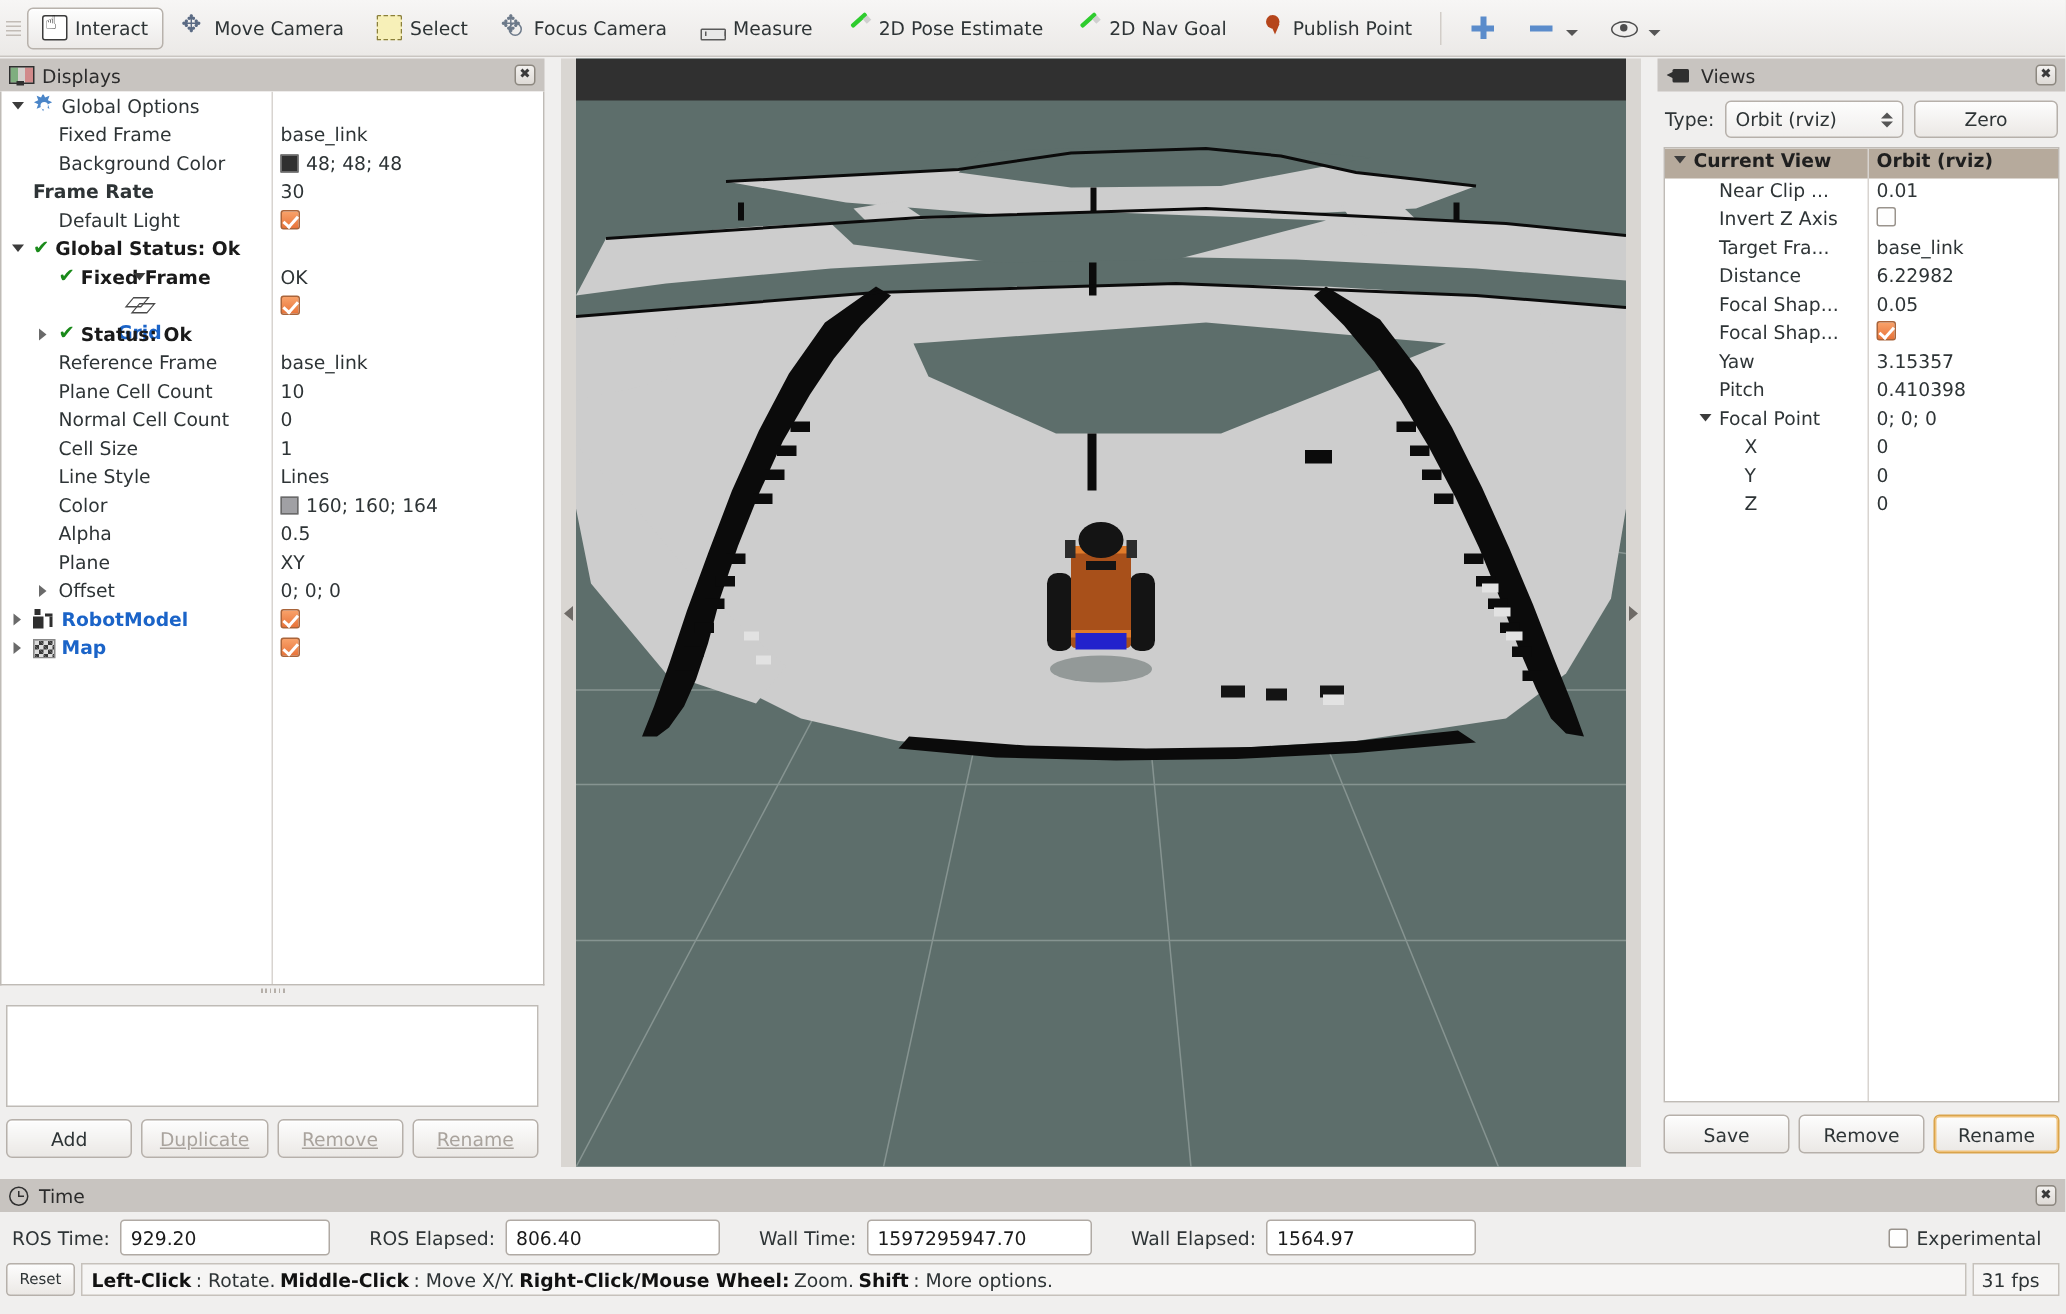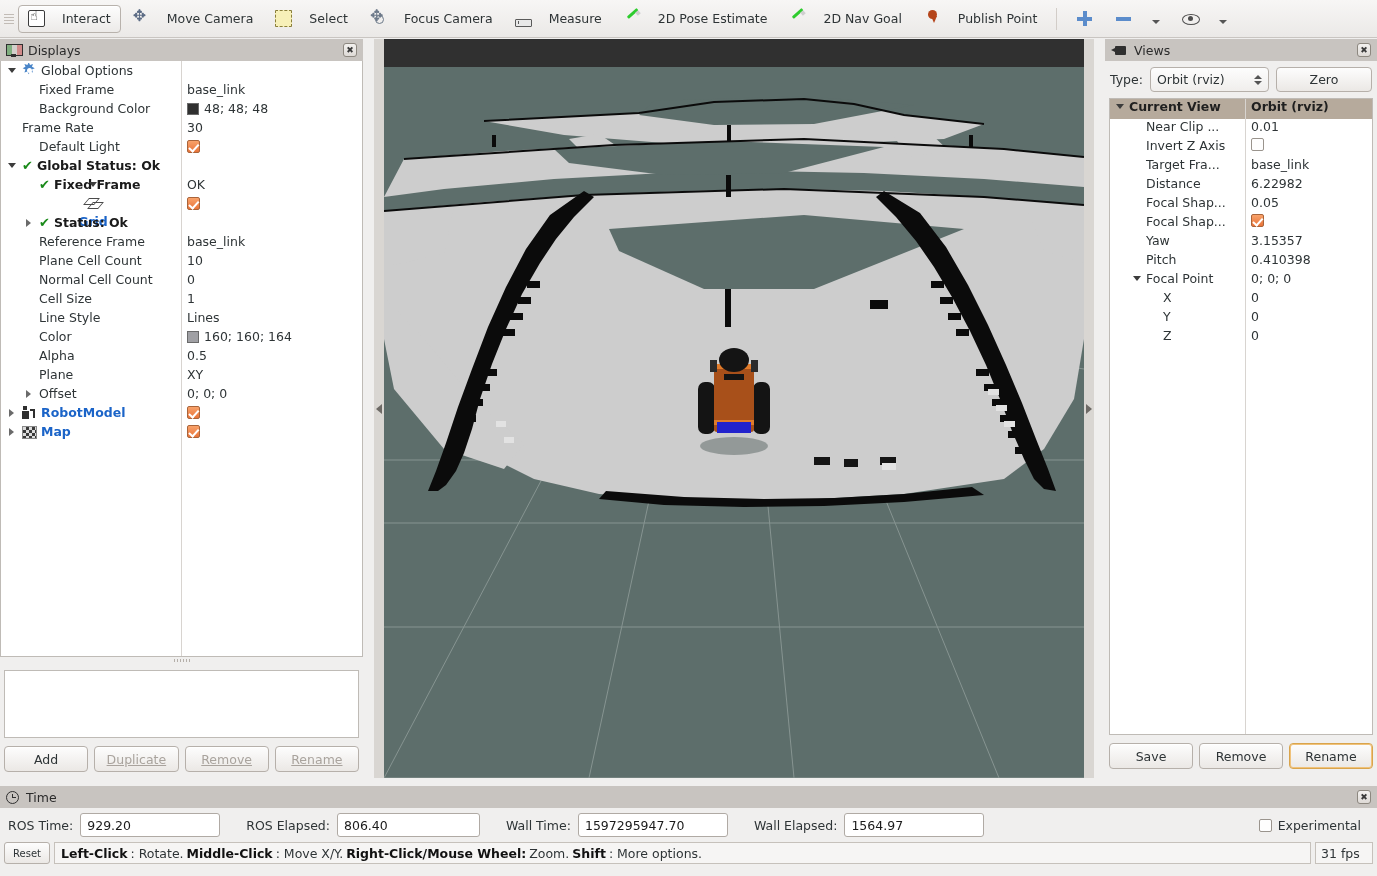"Interact" .tb-btn { gap: 17px -> 5px }
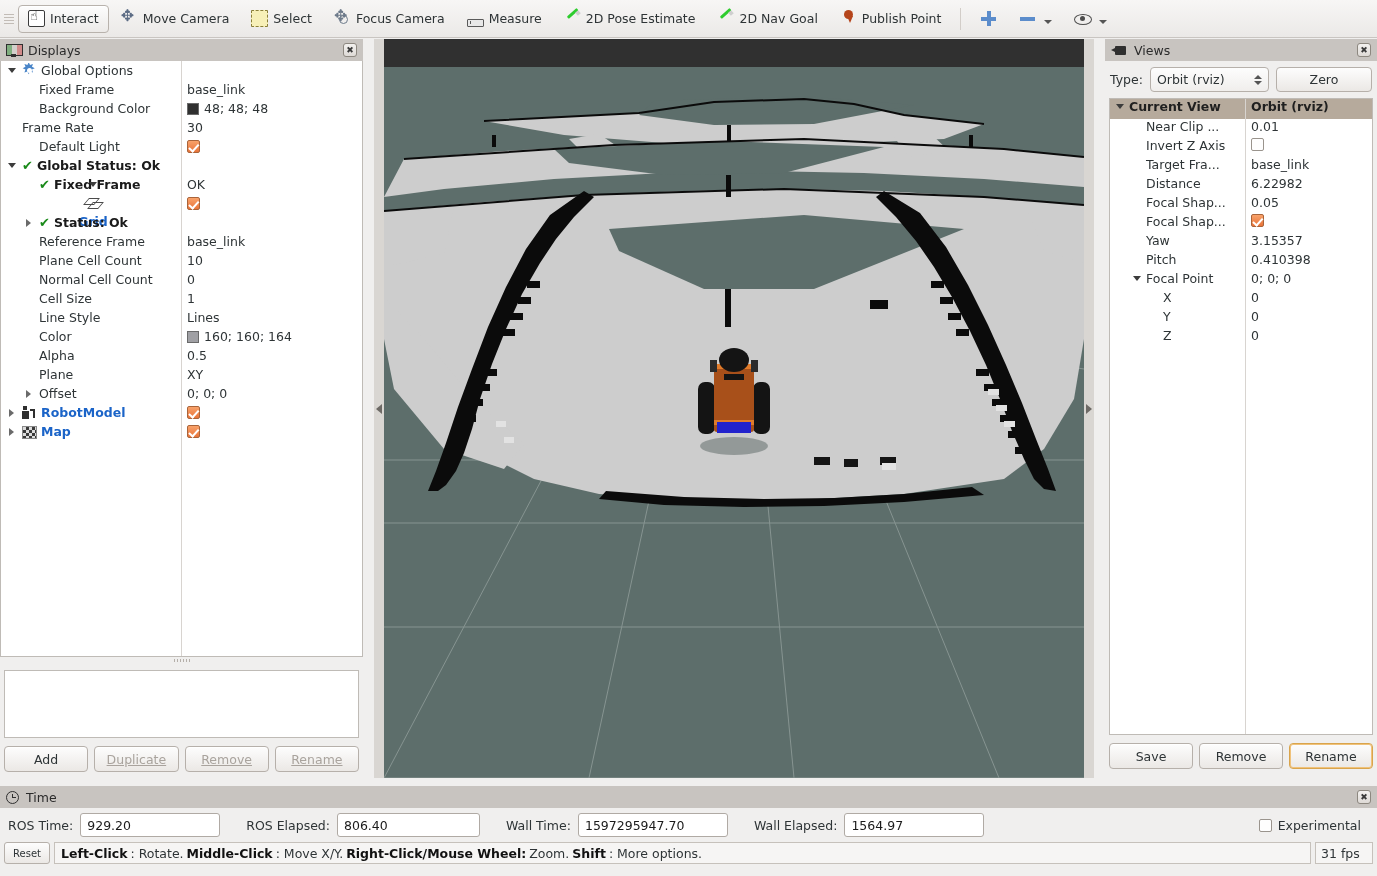"Frame Rate" div.tcell-l { font-weight: none -> bold }
